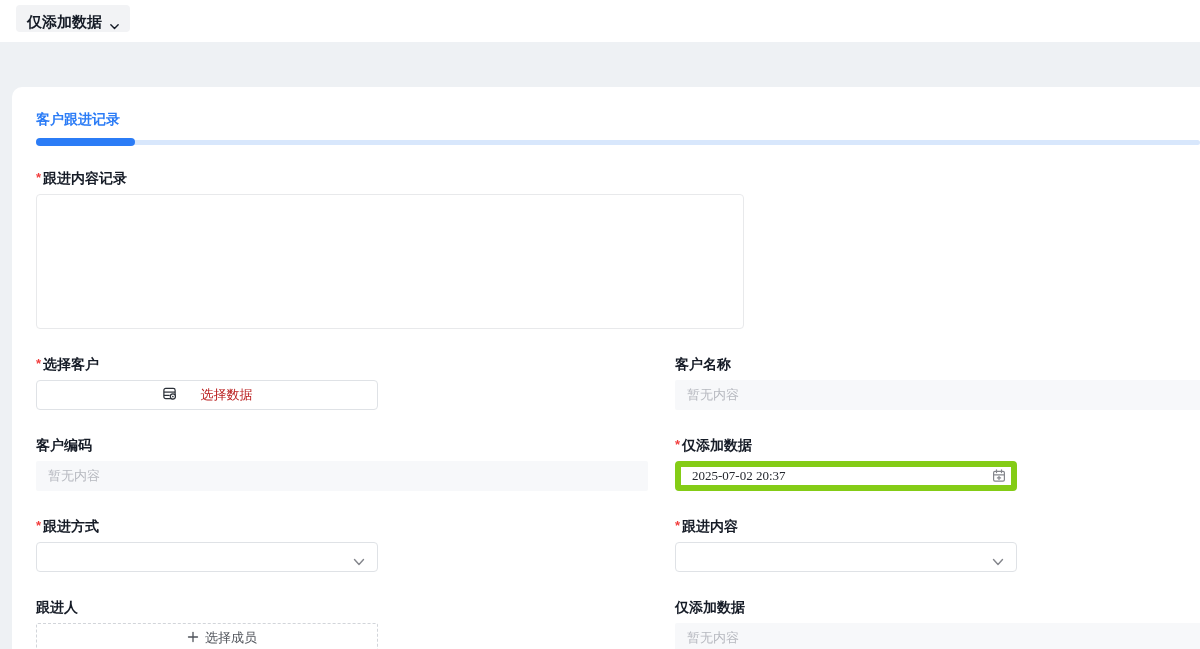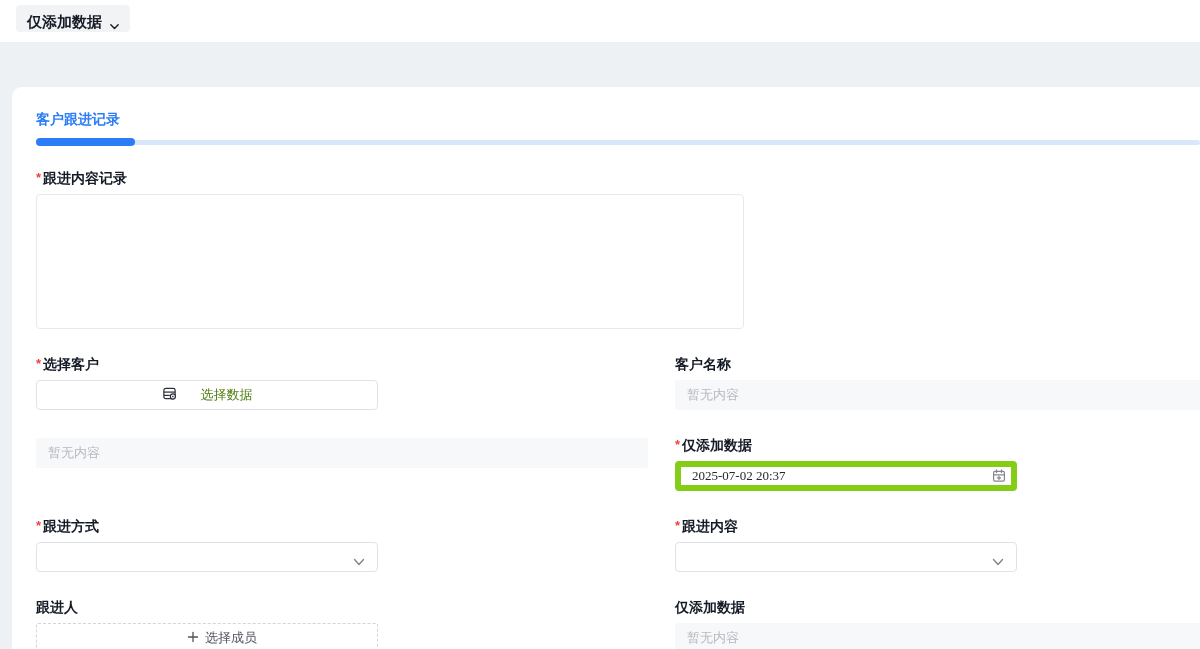"选择数据" .picker-btn { color: #4d7c0f -> #b91c1c }
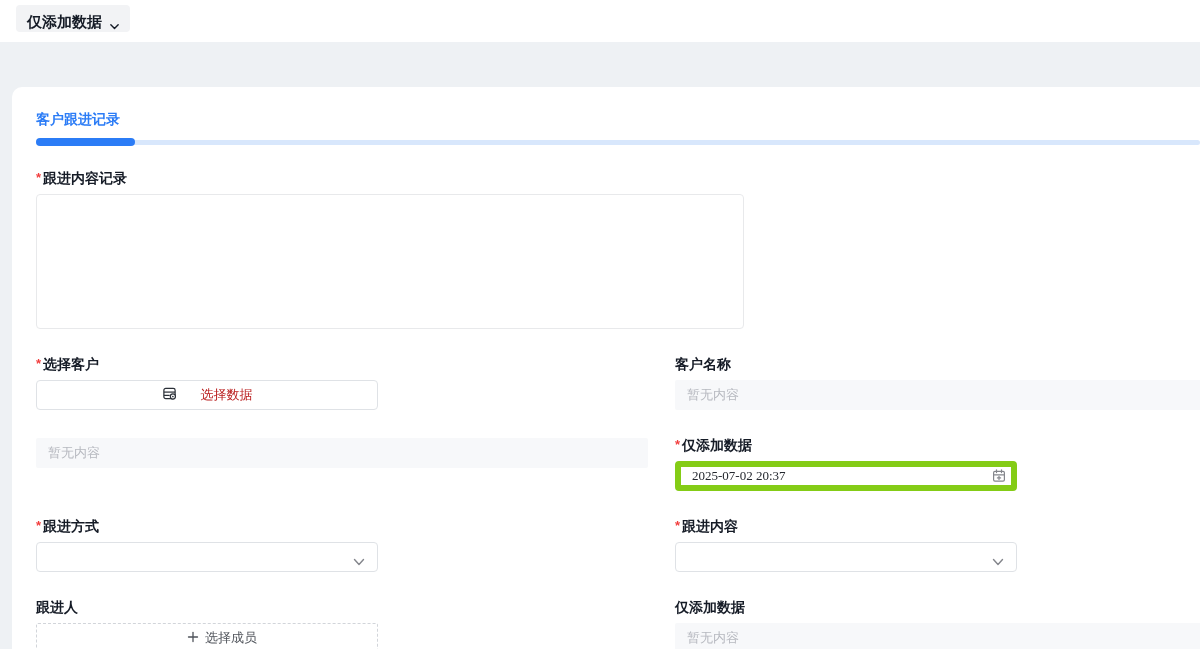"客户编码" div.lbl { html: none -> <div> <span>客户编码</span> </div> }
